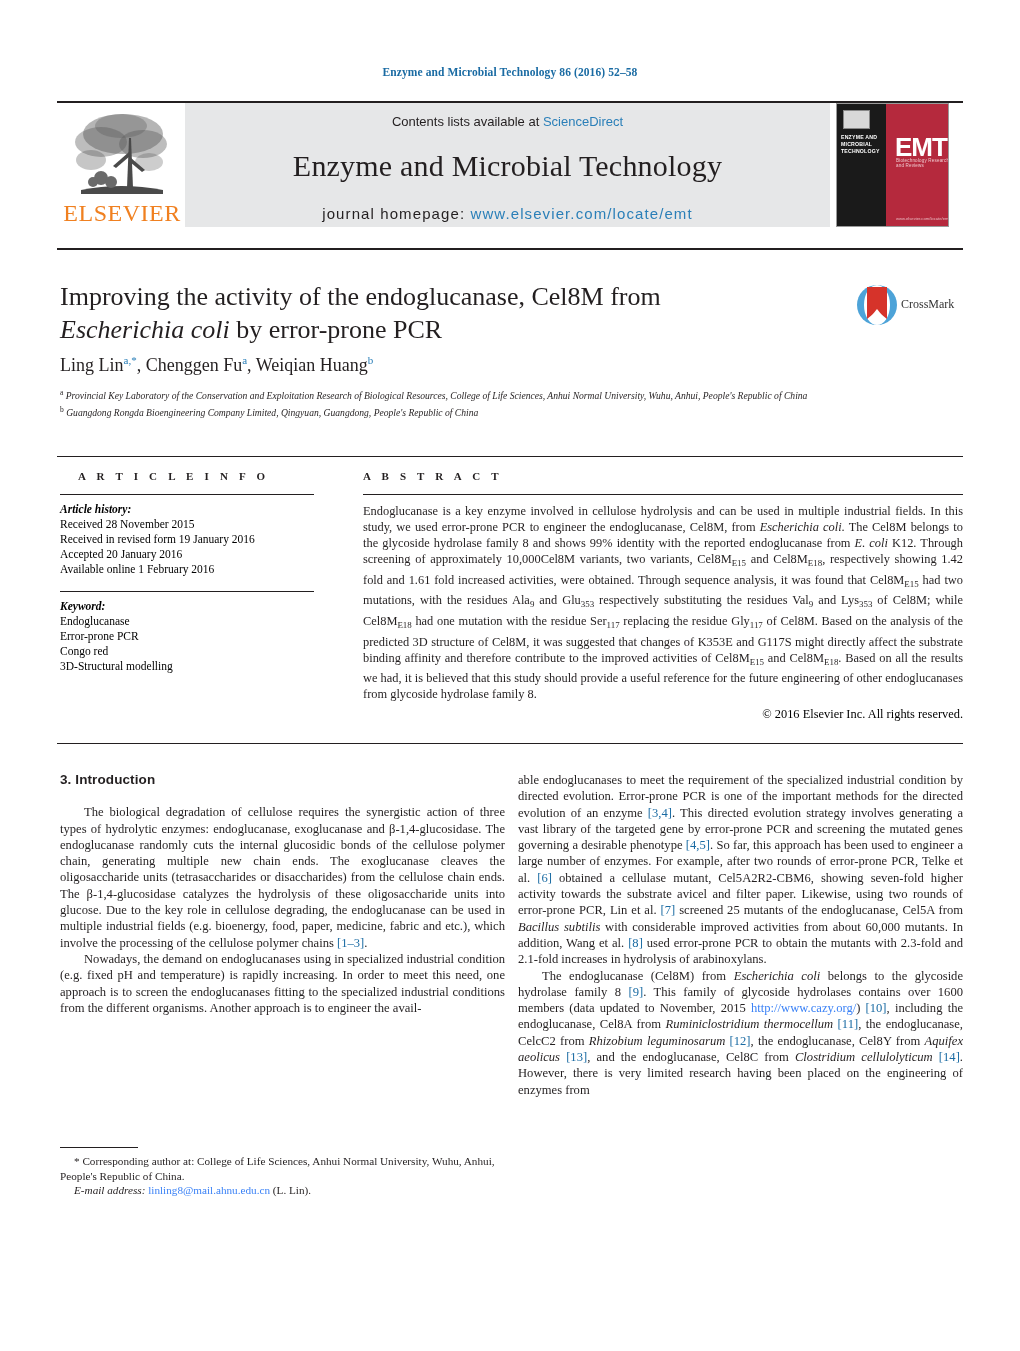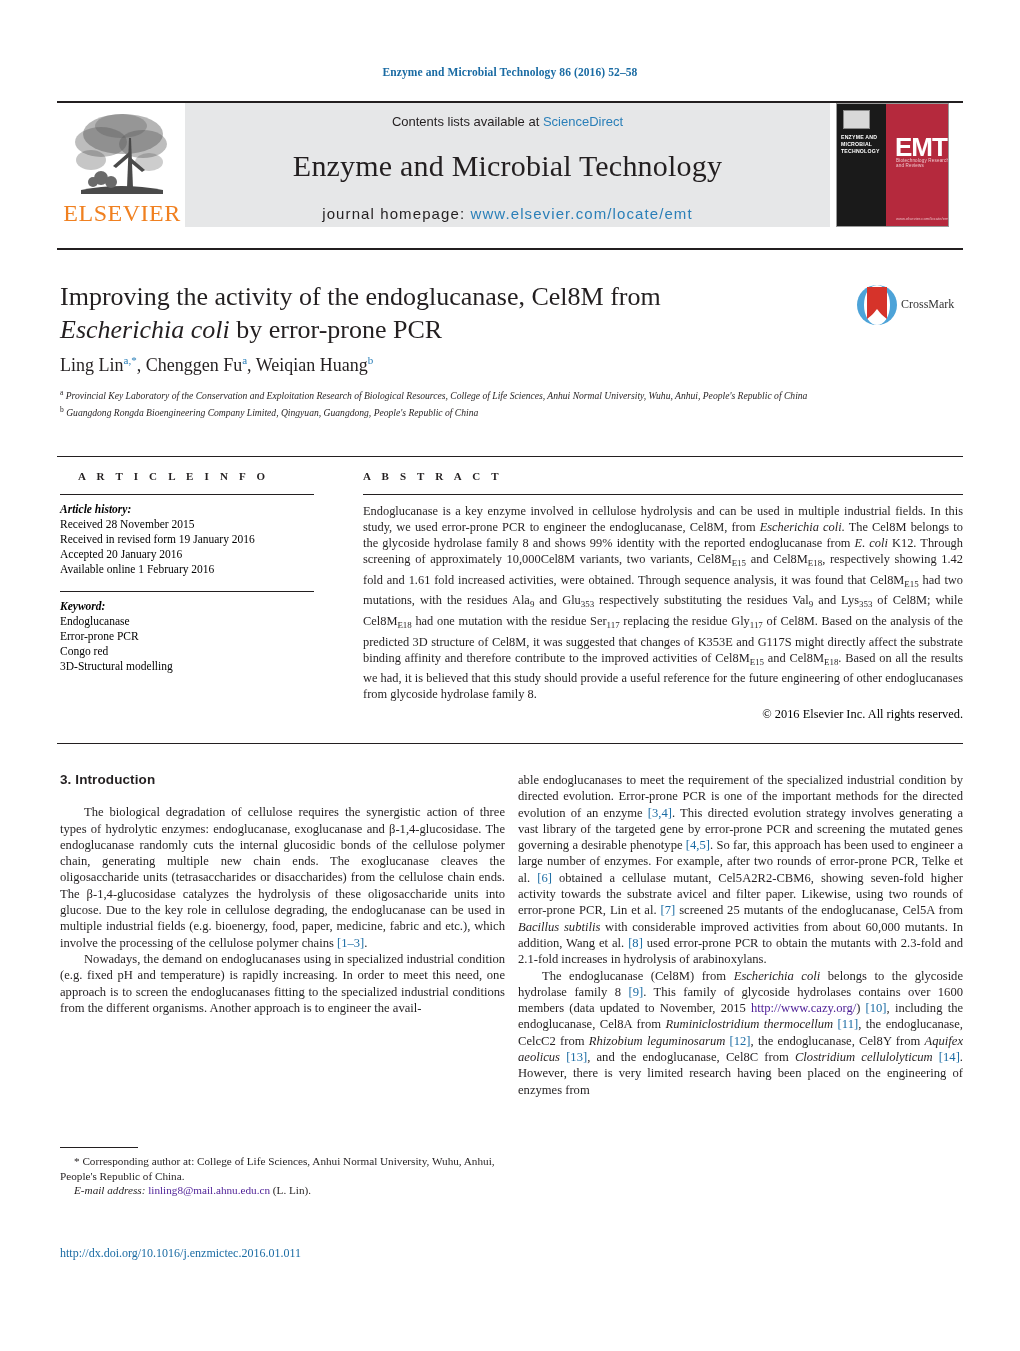"http://www.cazy.org/" .lnk { color: #4c1d95 -> #3b82f6 }
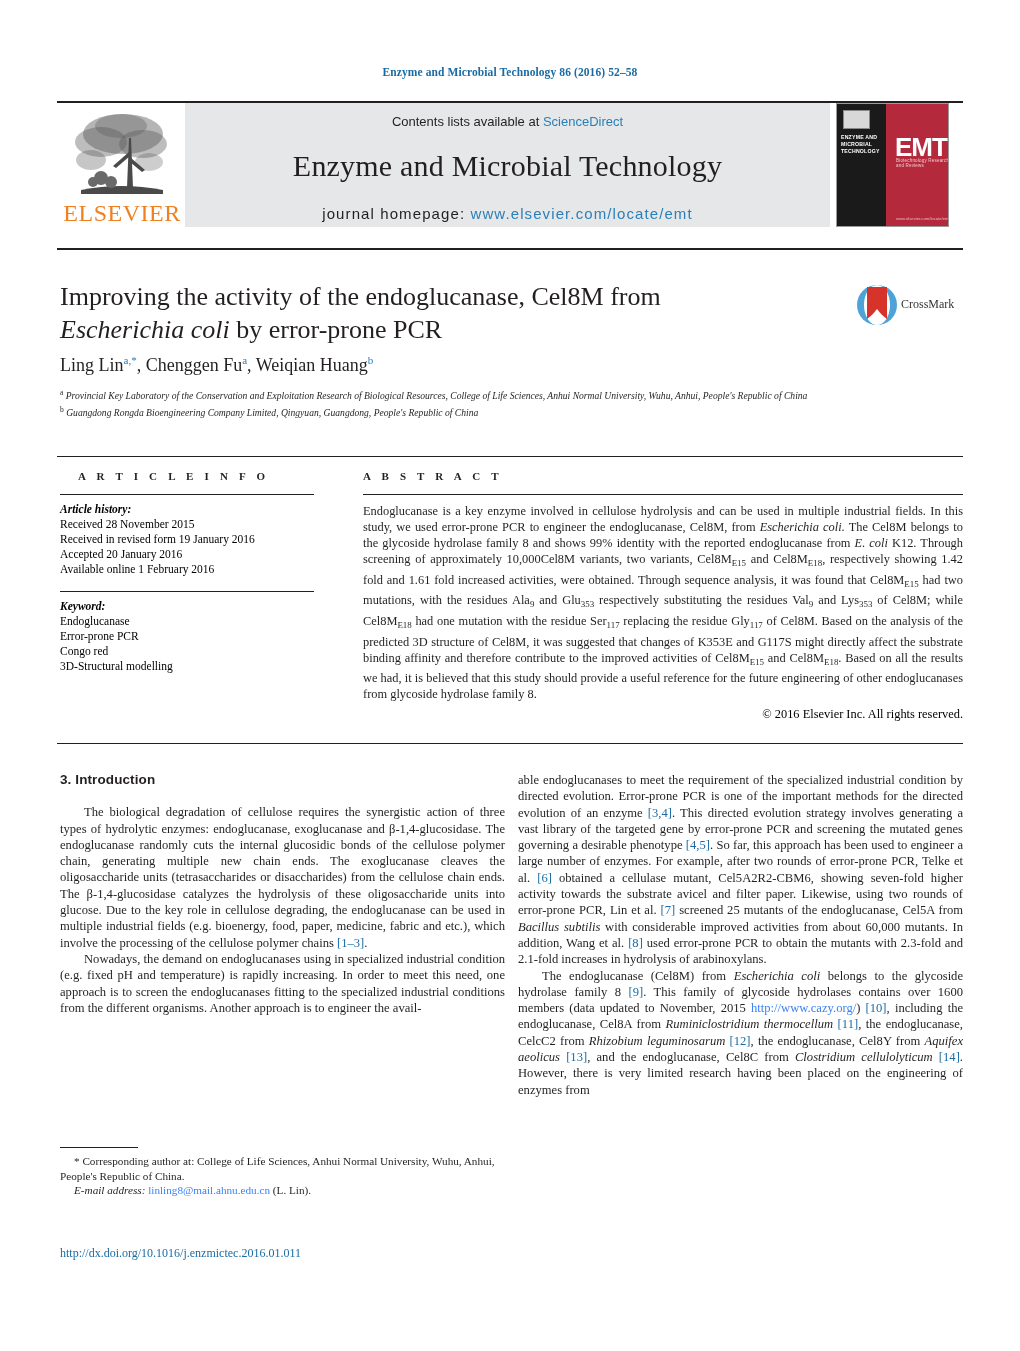"http://dx.doi.org/10.1016/j.enzmictec.20" div.doi { html: <div>http://dx.doi.org/10.1016/j.enzmictec.2016.01.011</div> -> none }
